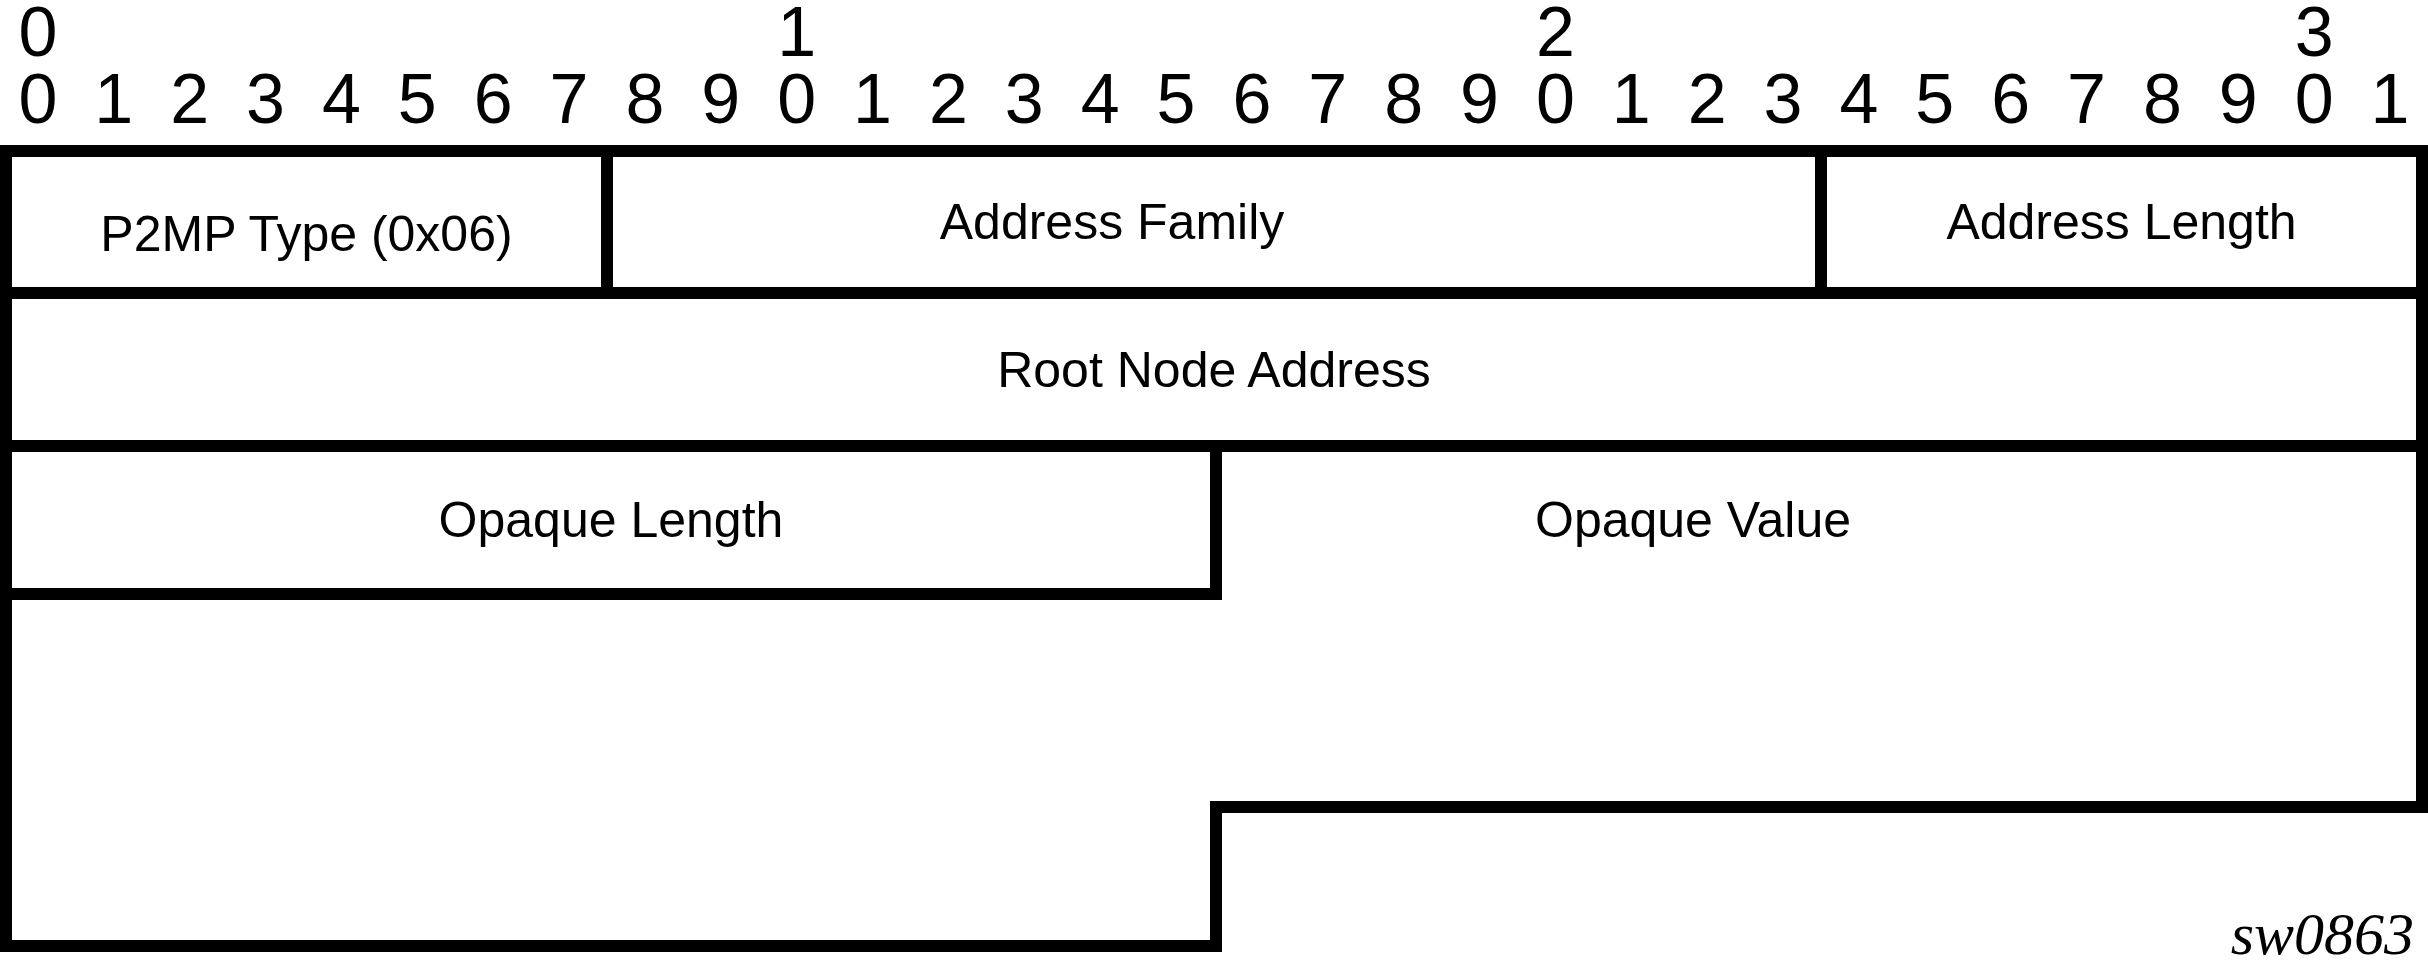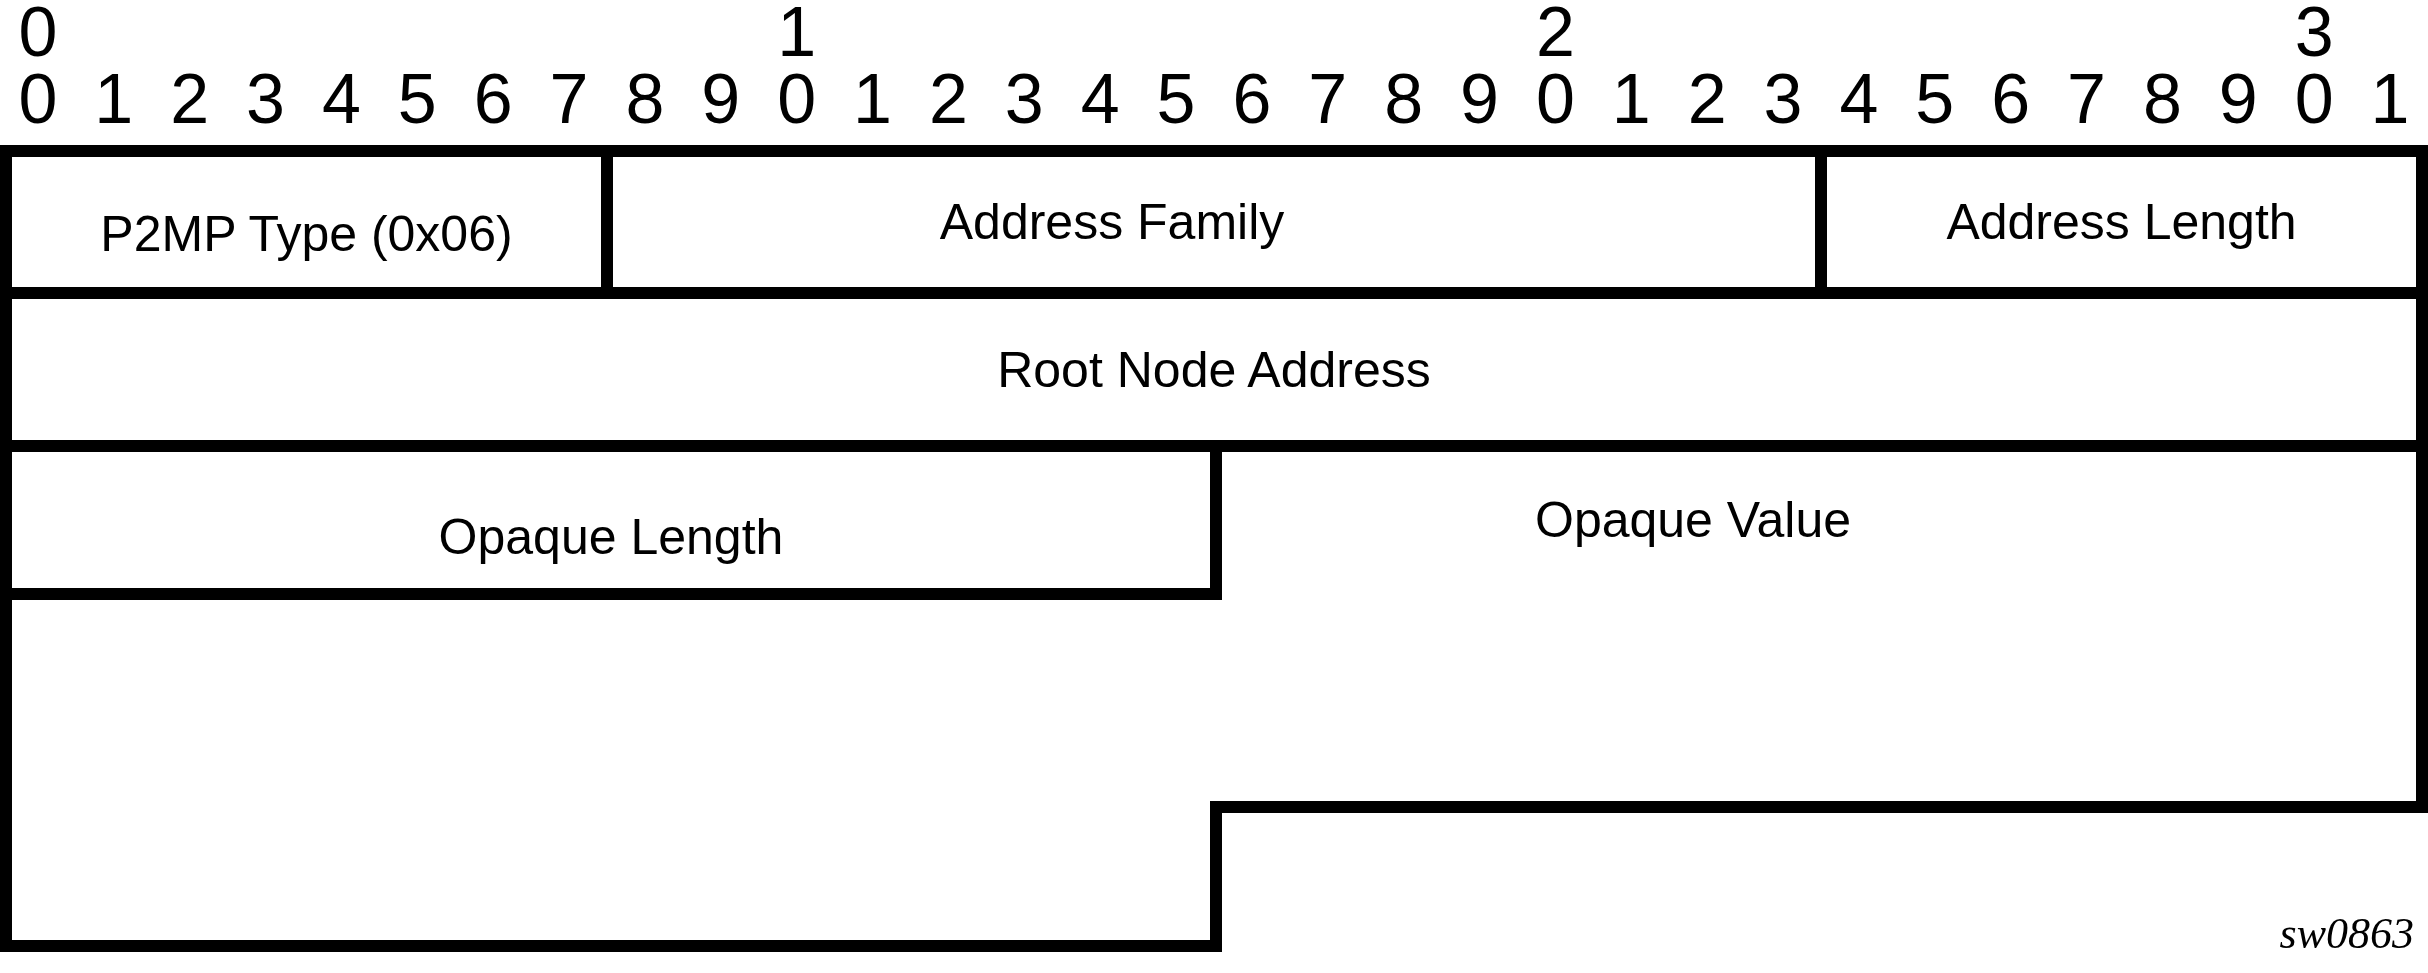"Opaque Length" div.cell { top: 469px -> 452px }
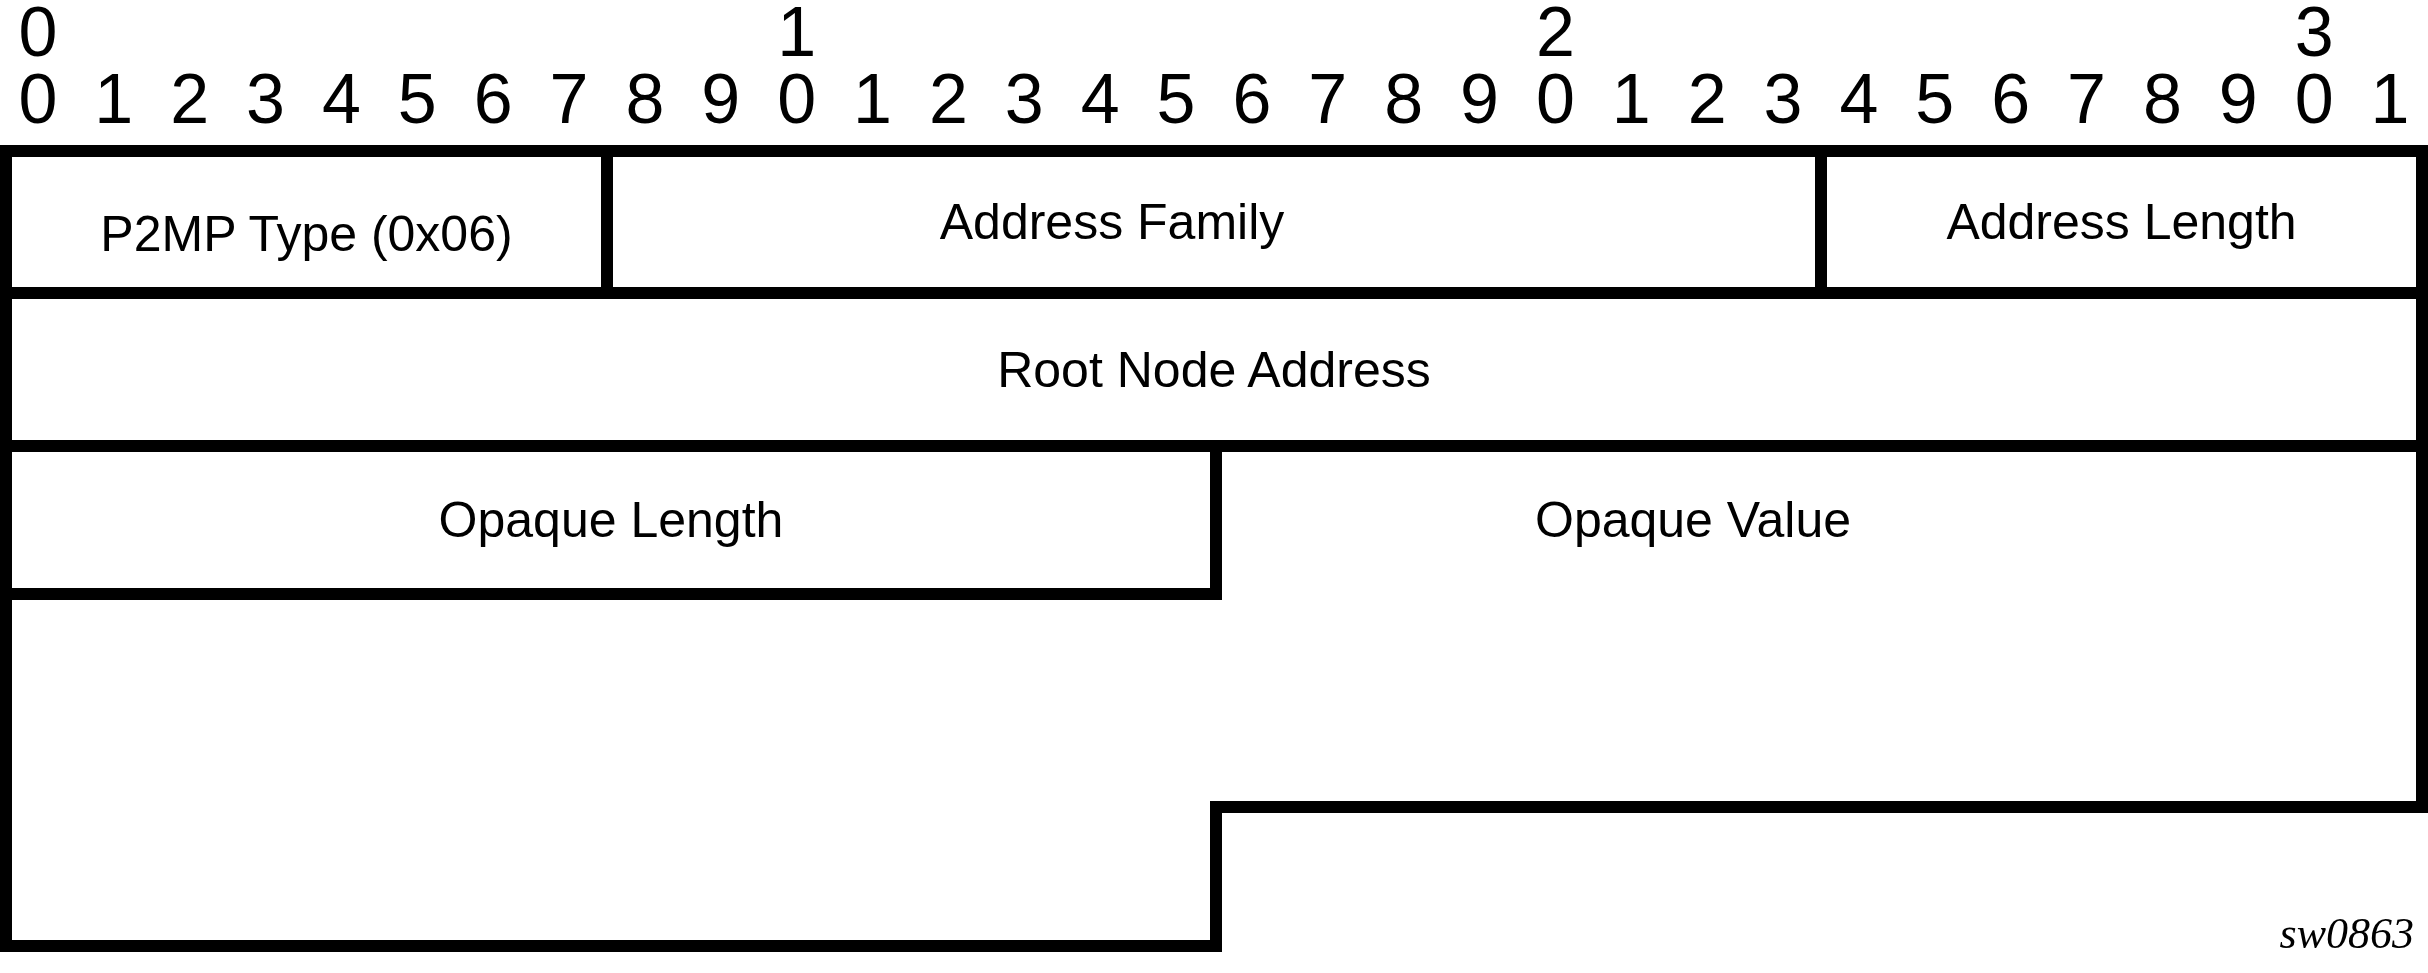"sw0863" .watermark { font-size: 44px -> 60px }
